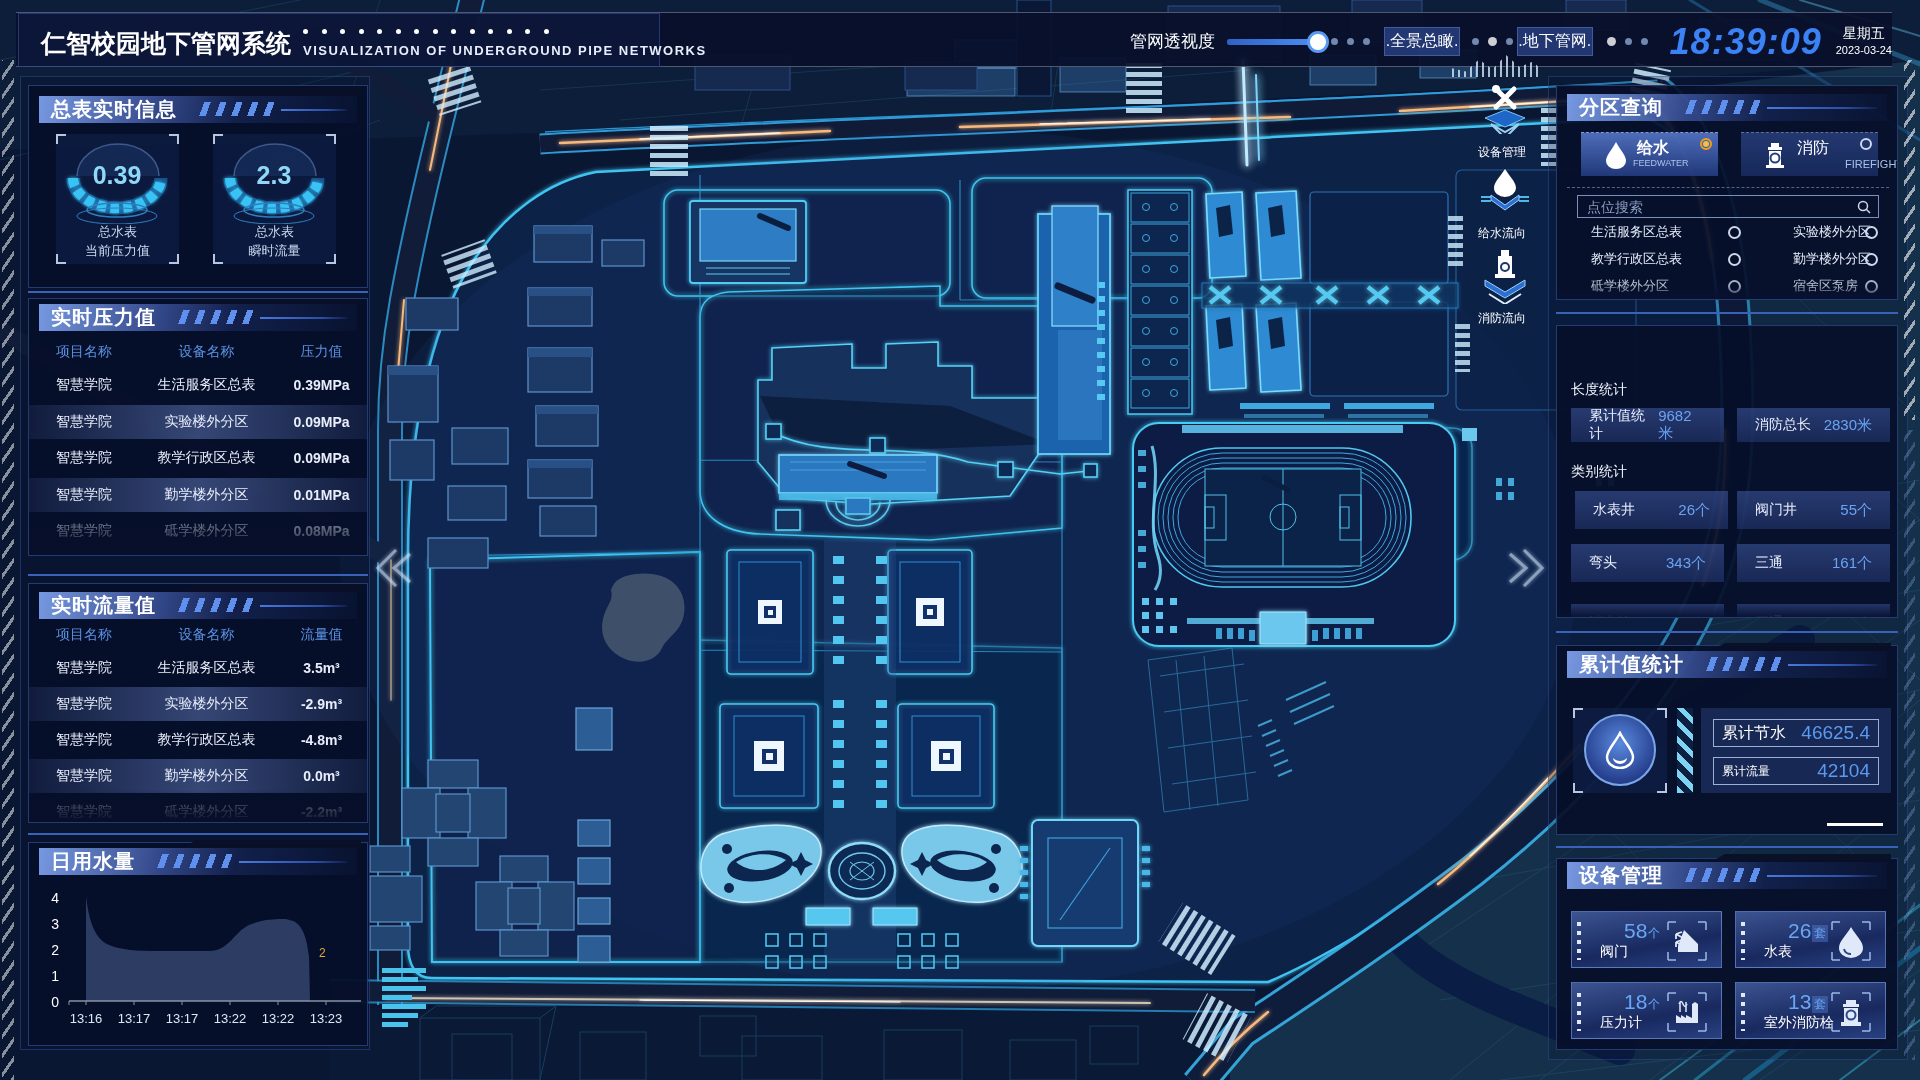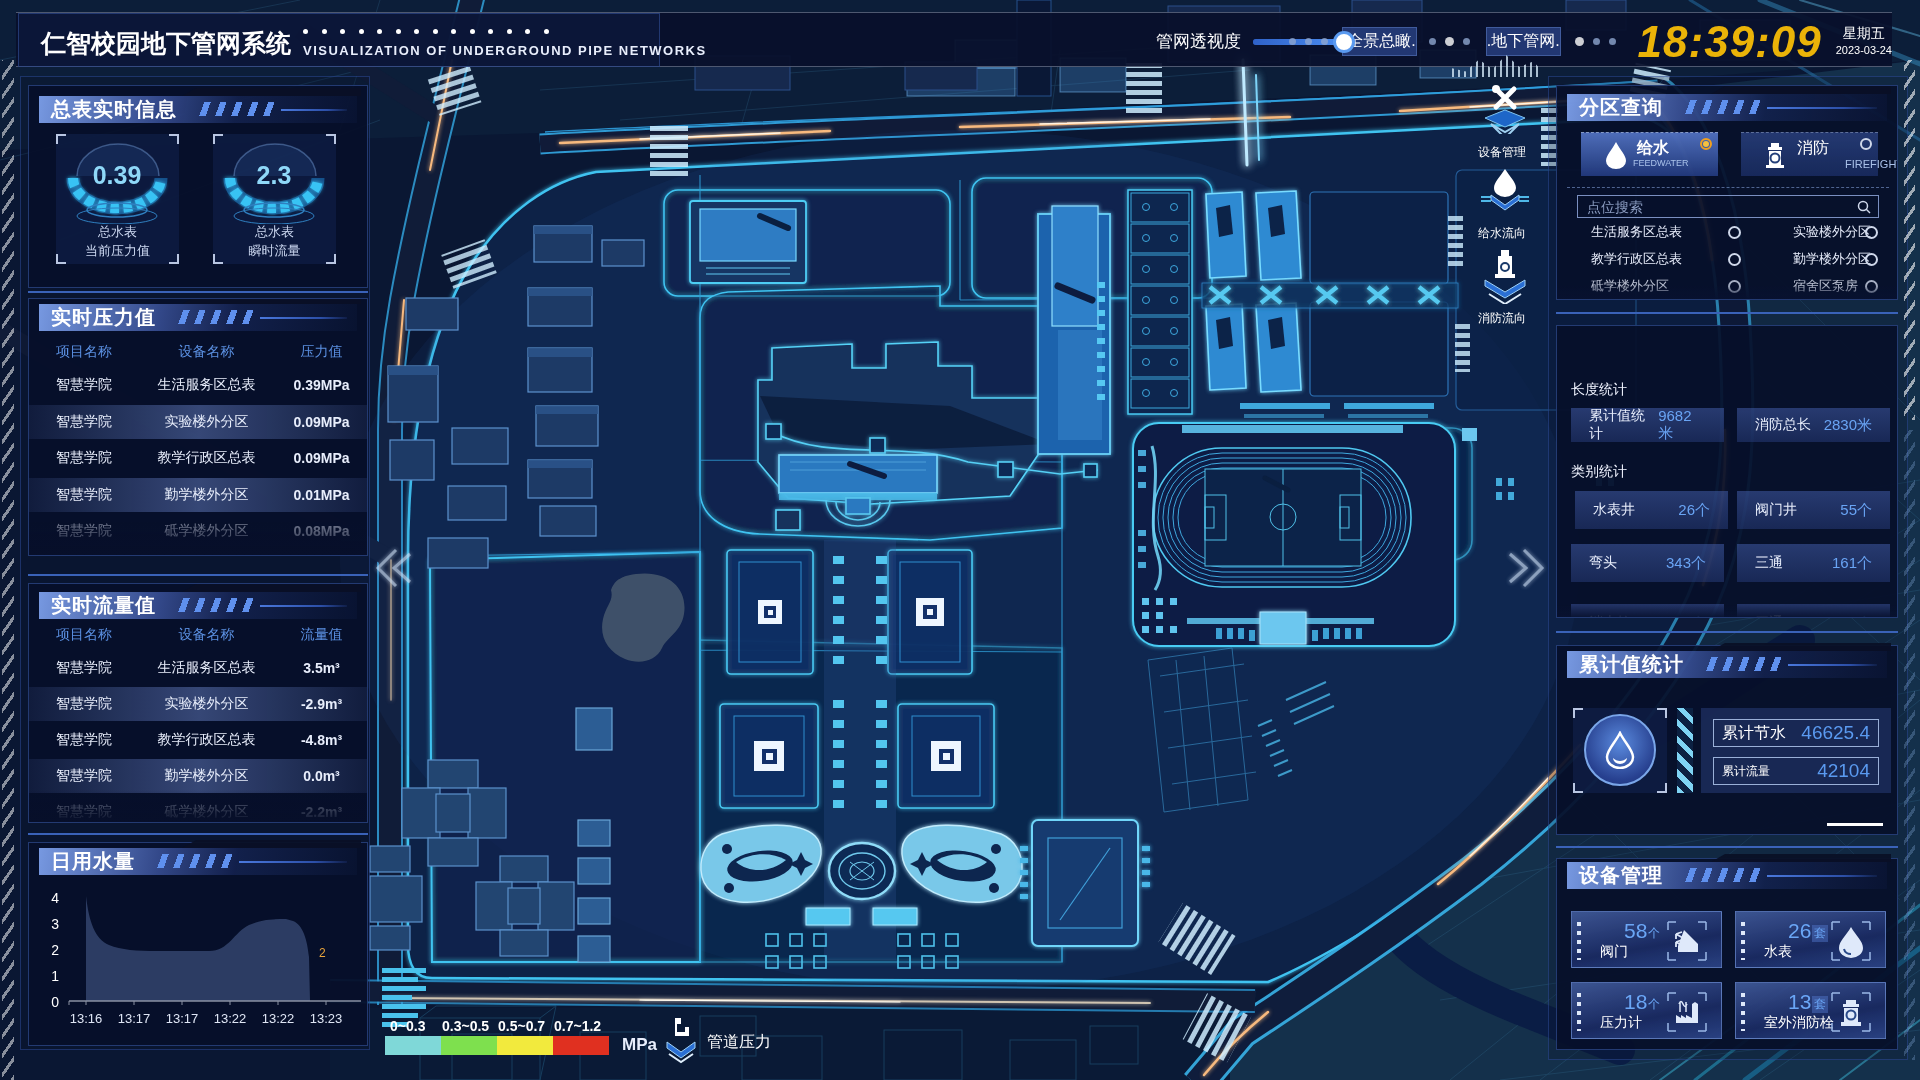"管网透视度" span { margin-left: 26px -> none }
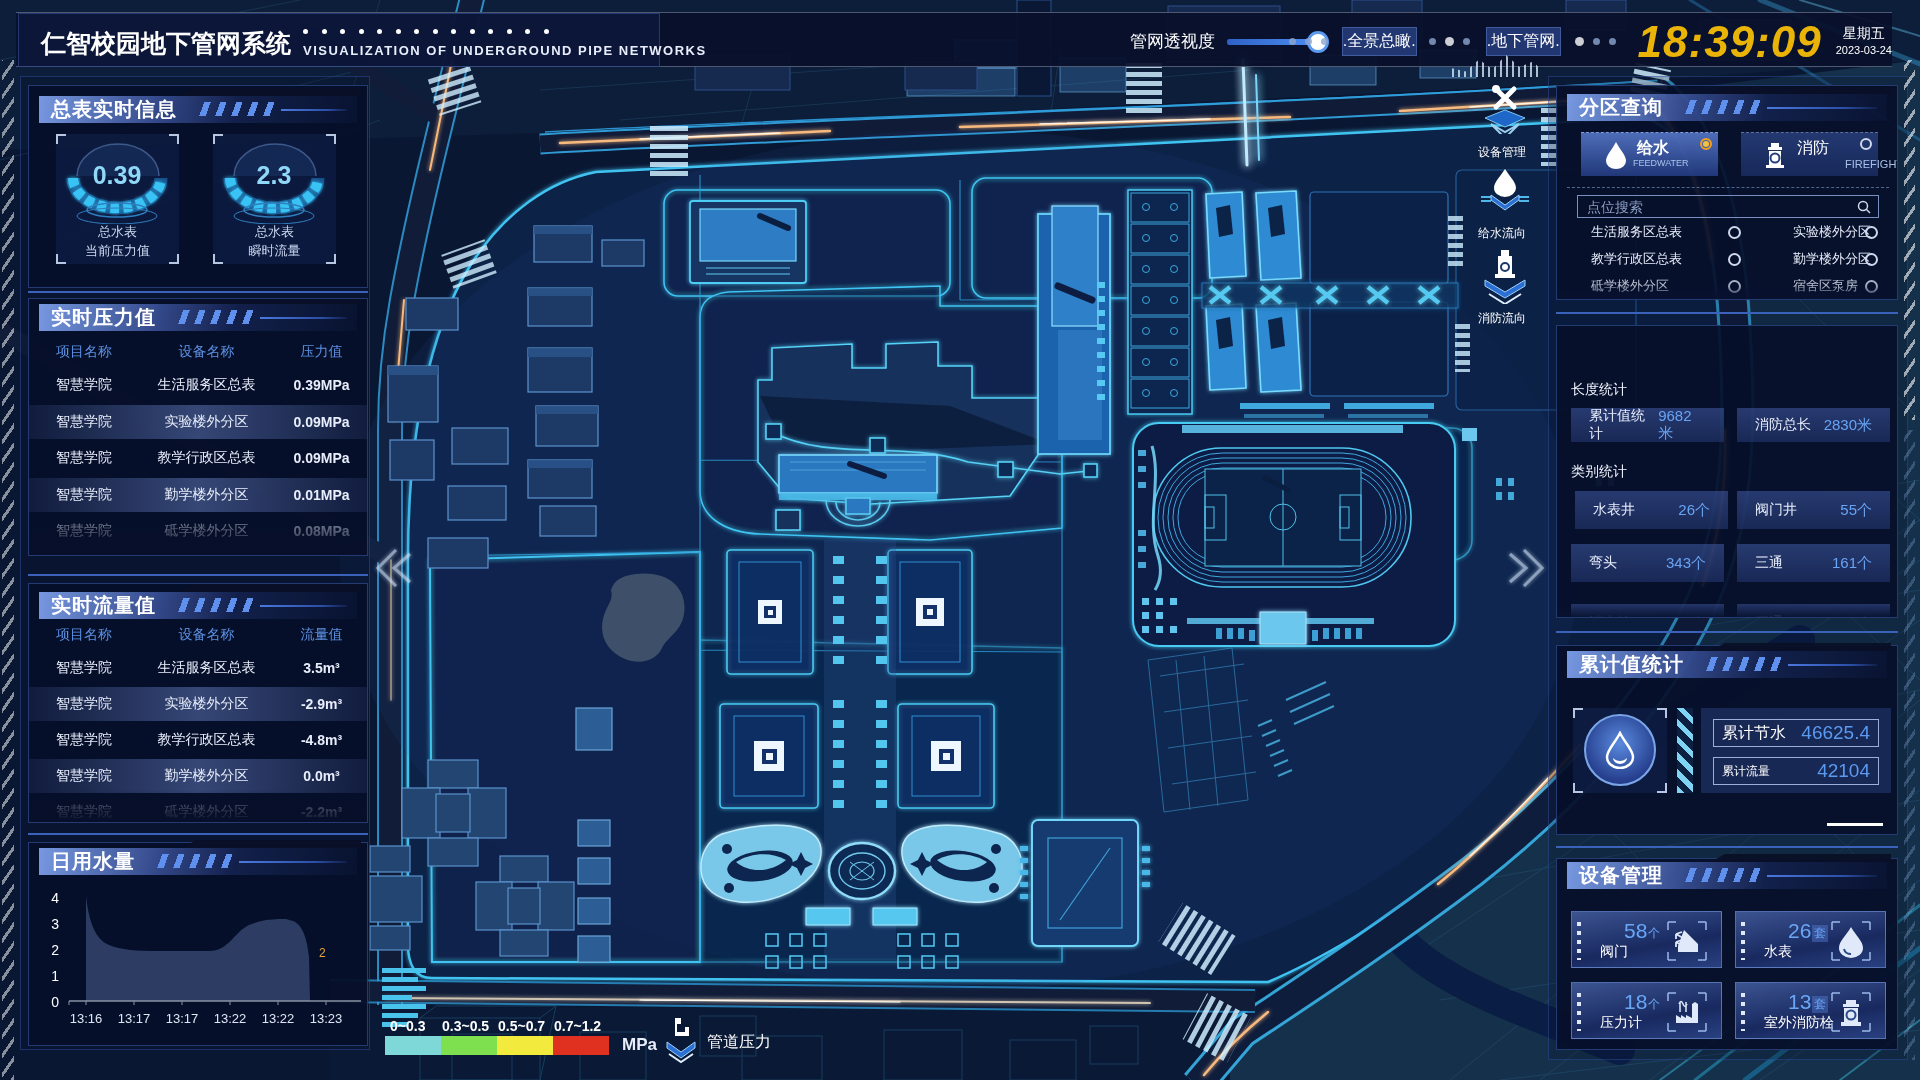".地下管网." div.btnseg { margin-left: 16px -> 4px }
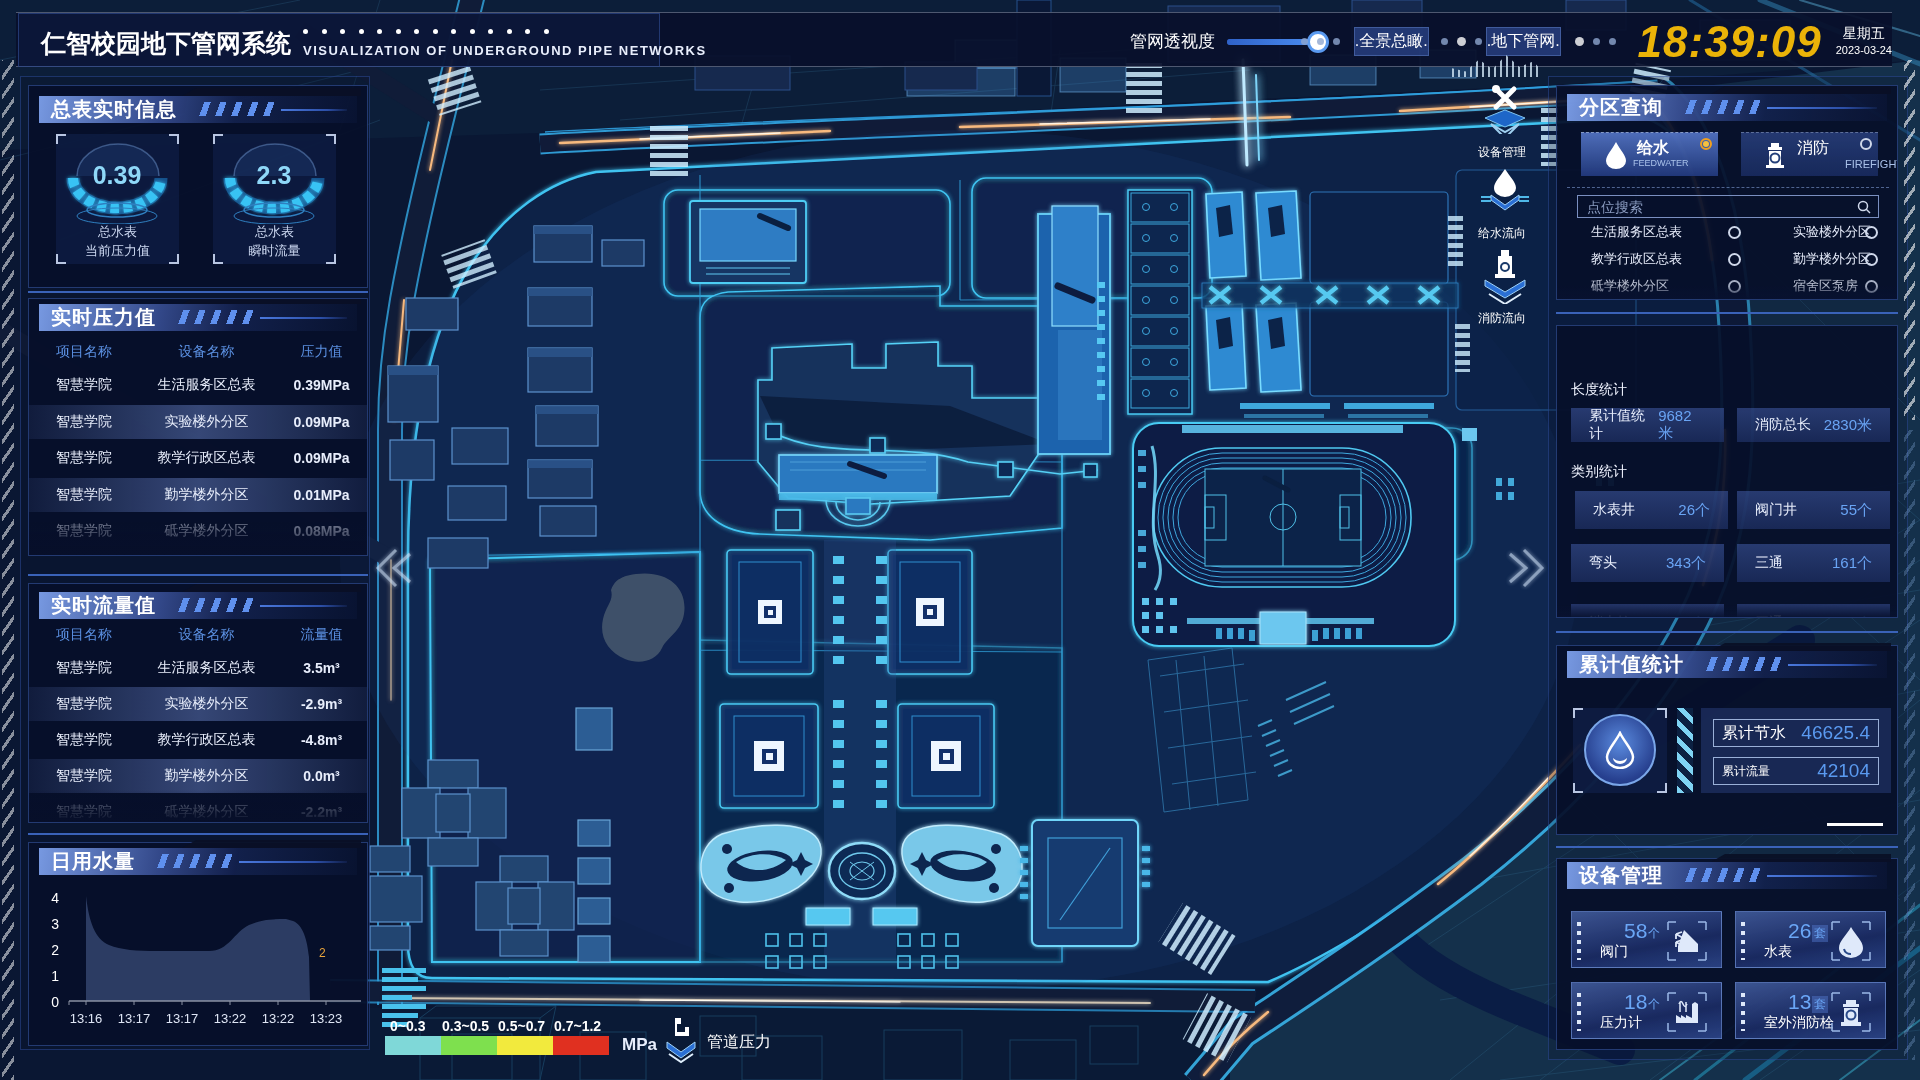"18:39:09" div { color: #eab308 -> #3b82f6; font-size: 44px -> 36px }
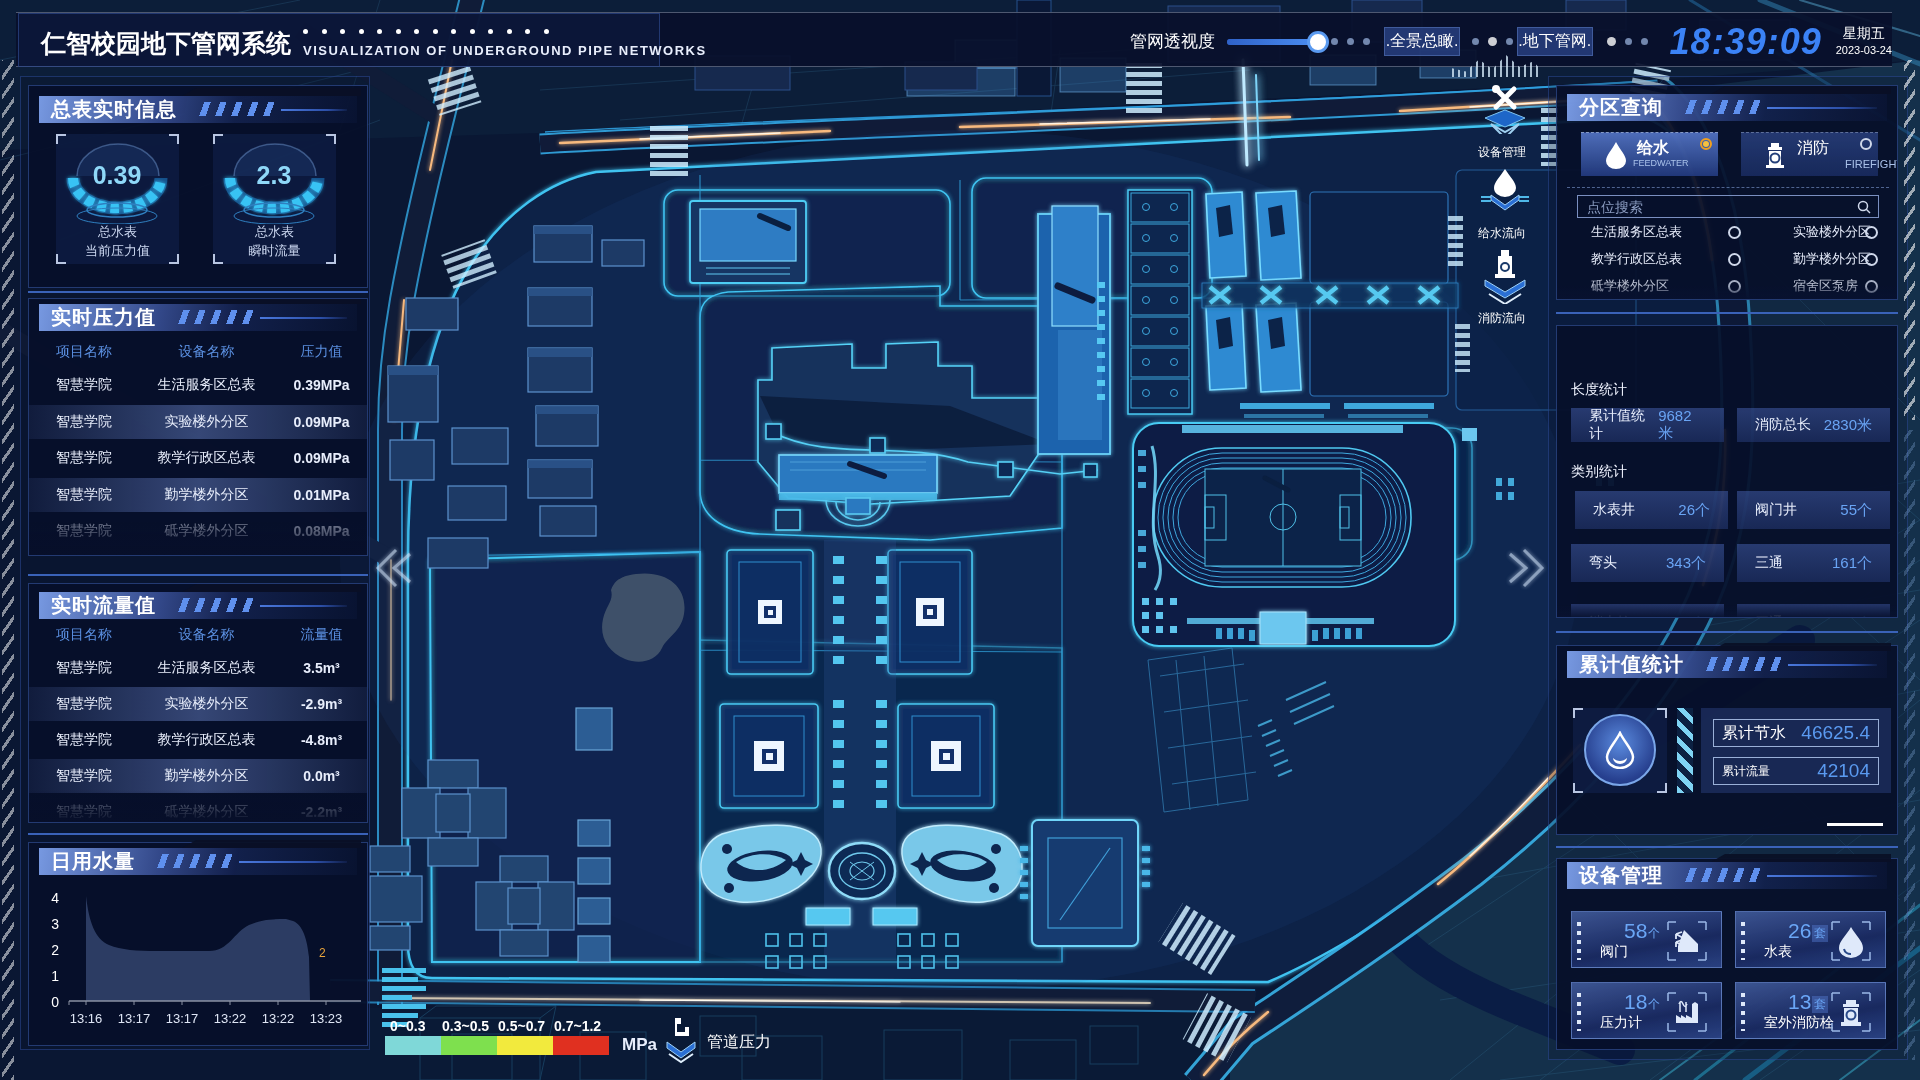"0~0.3" div.abs { html: <div> <div>0~0.3</div> <div>0.3~0.5</div> <div>0.5~0.7</div> <div>0.7~1.2</div> <div></div> <div></div> <div></div> <div></div> <div>MPa</div> <svg> <path></path> <path></path> <path></path> </svg> <div>管道压力</div> </div> -> none }
